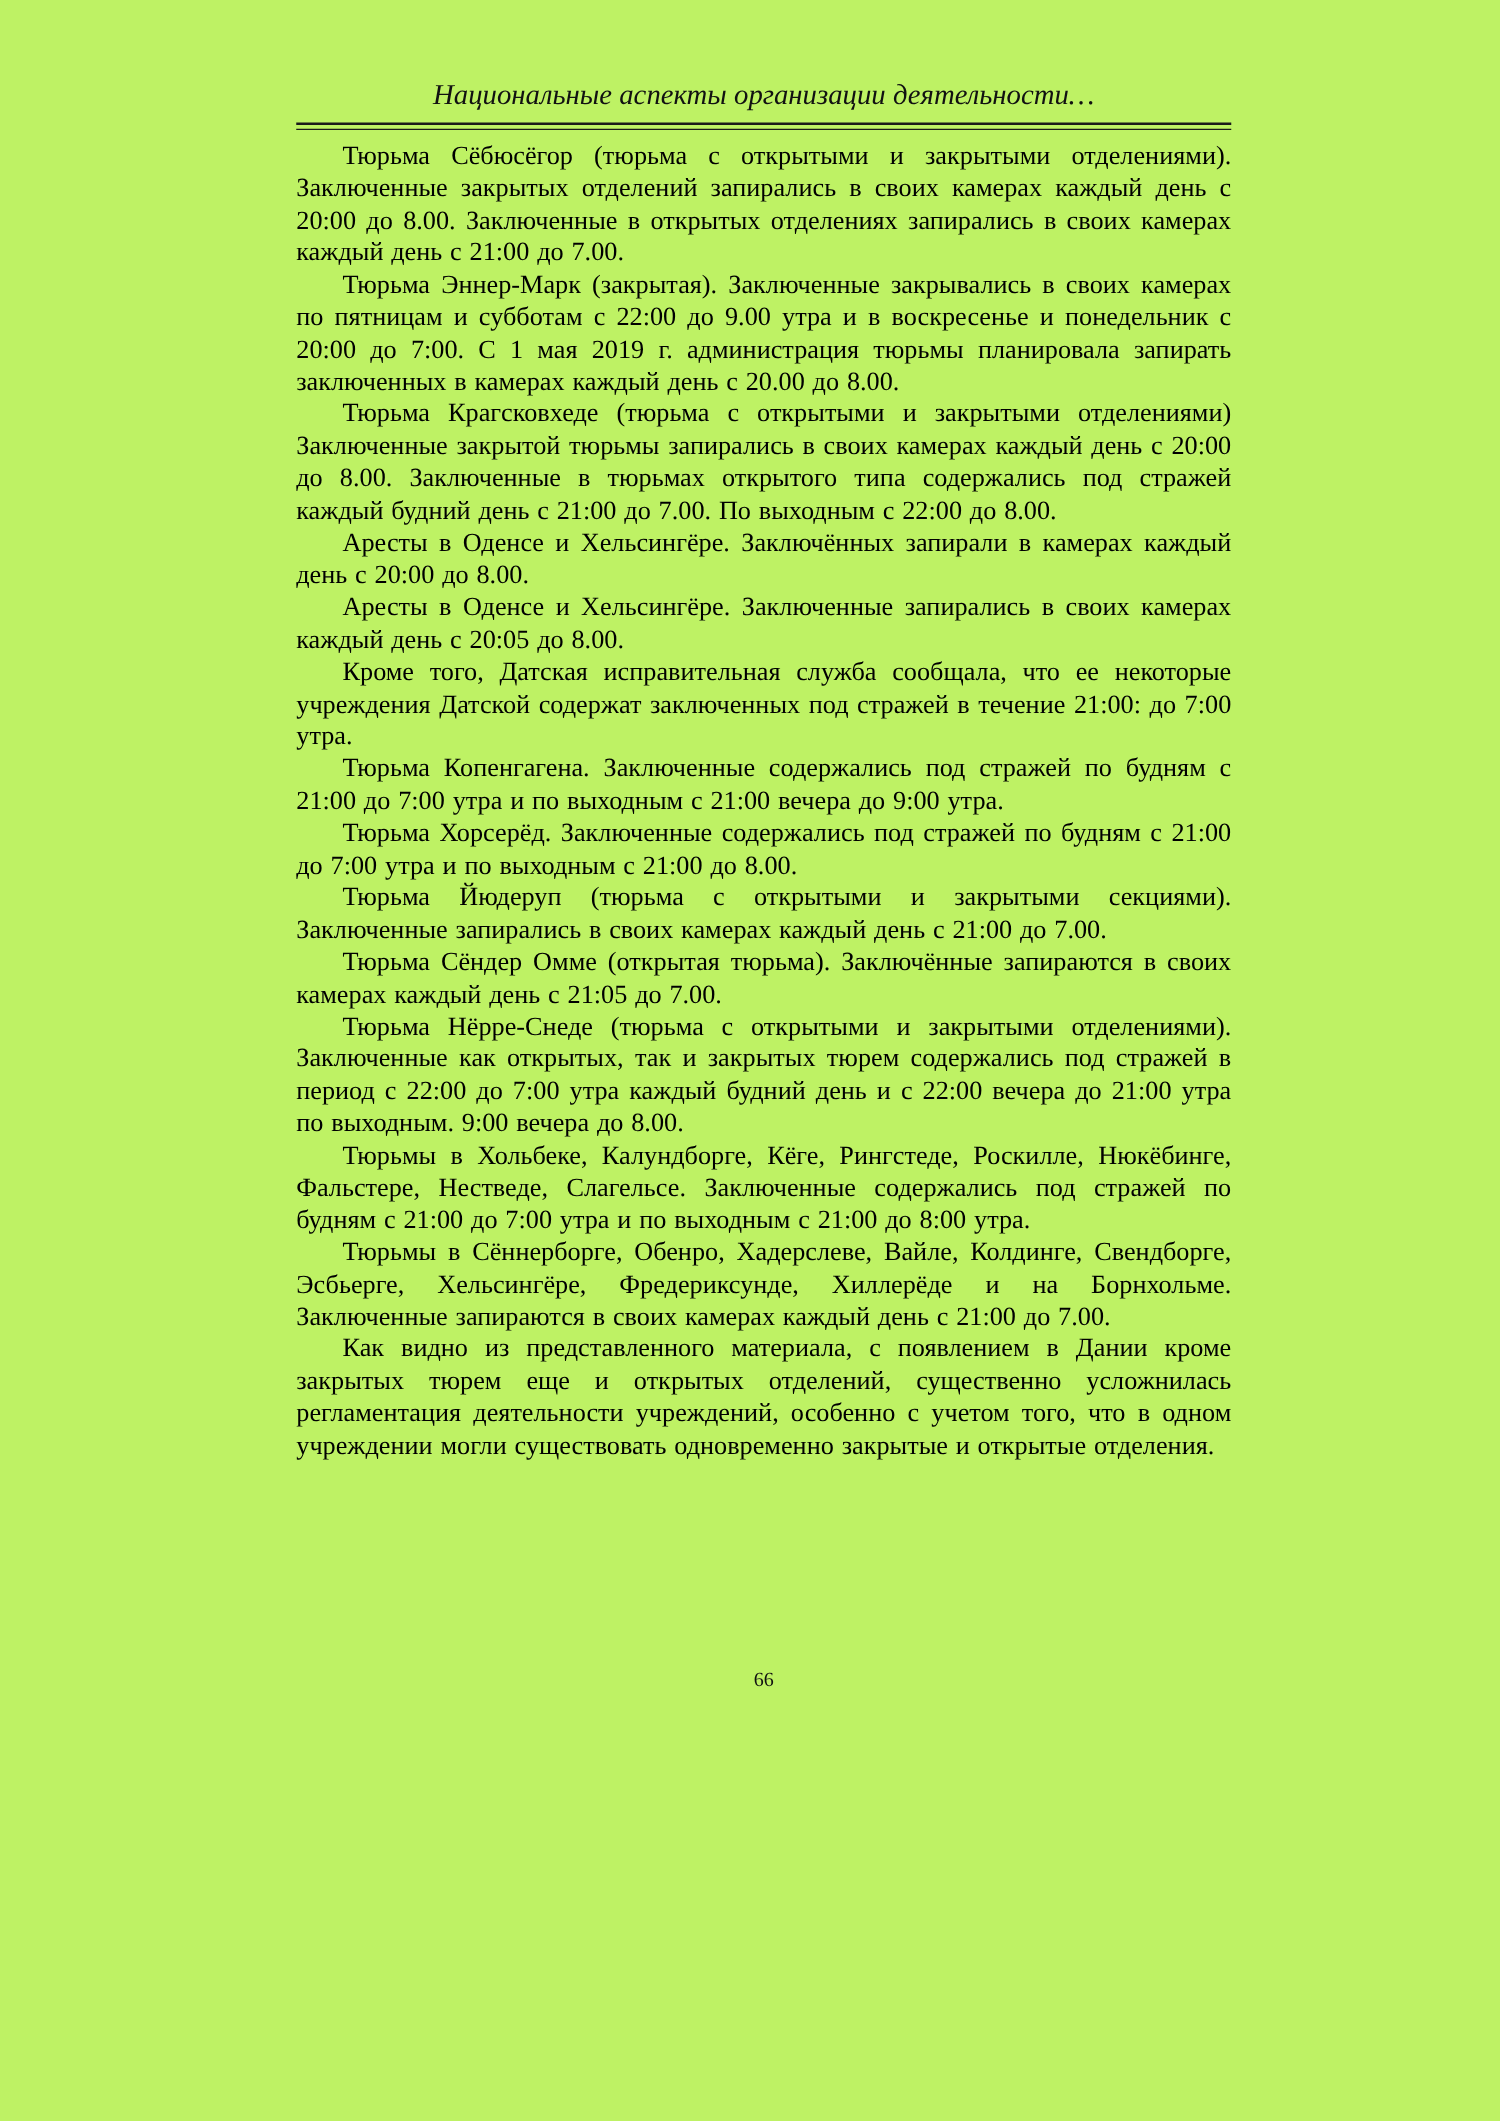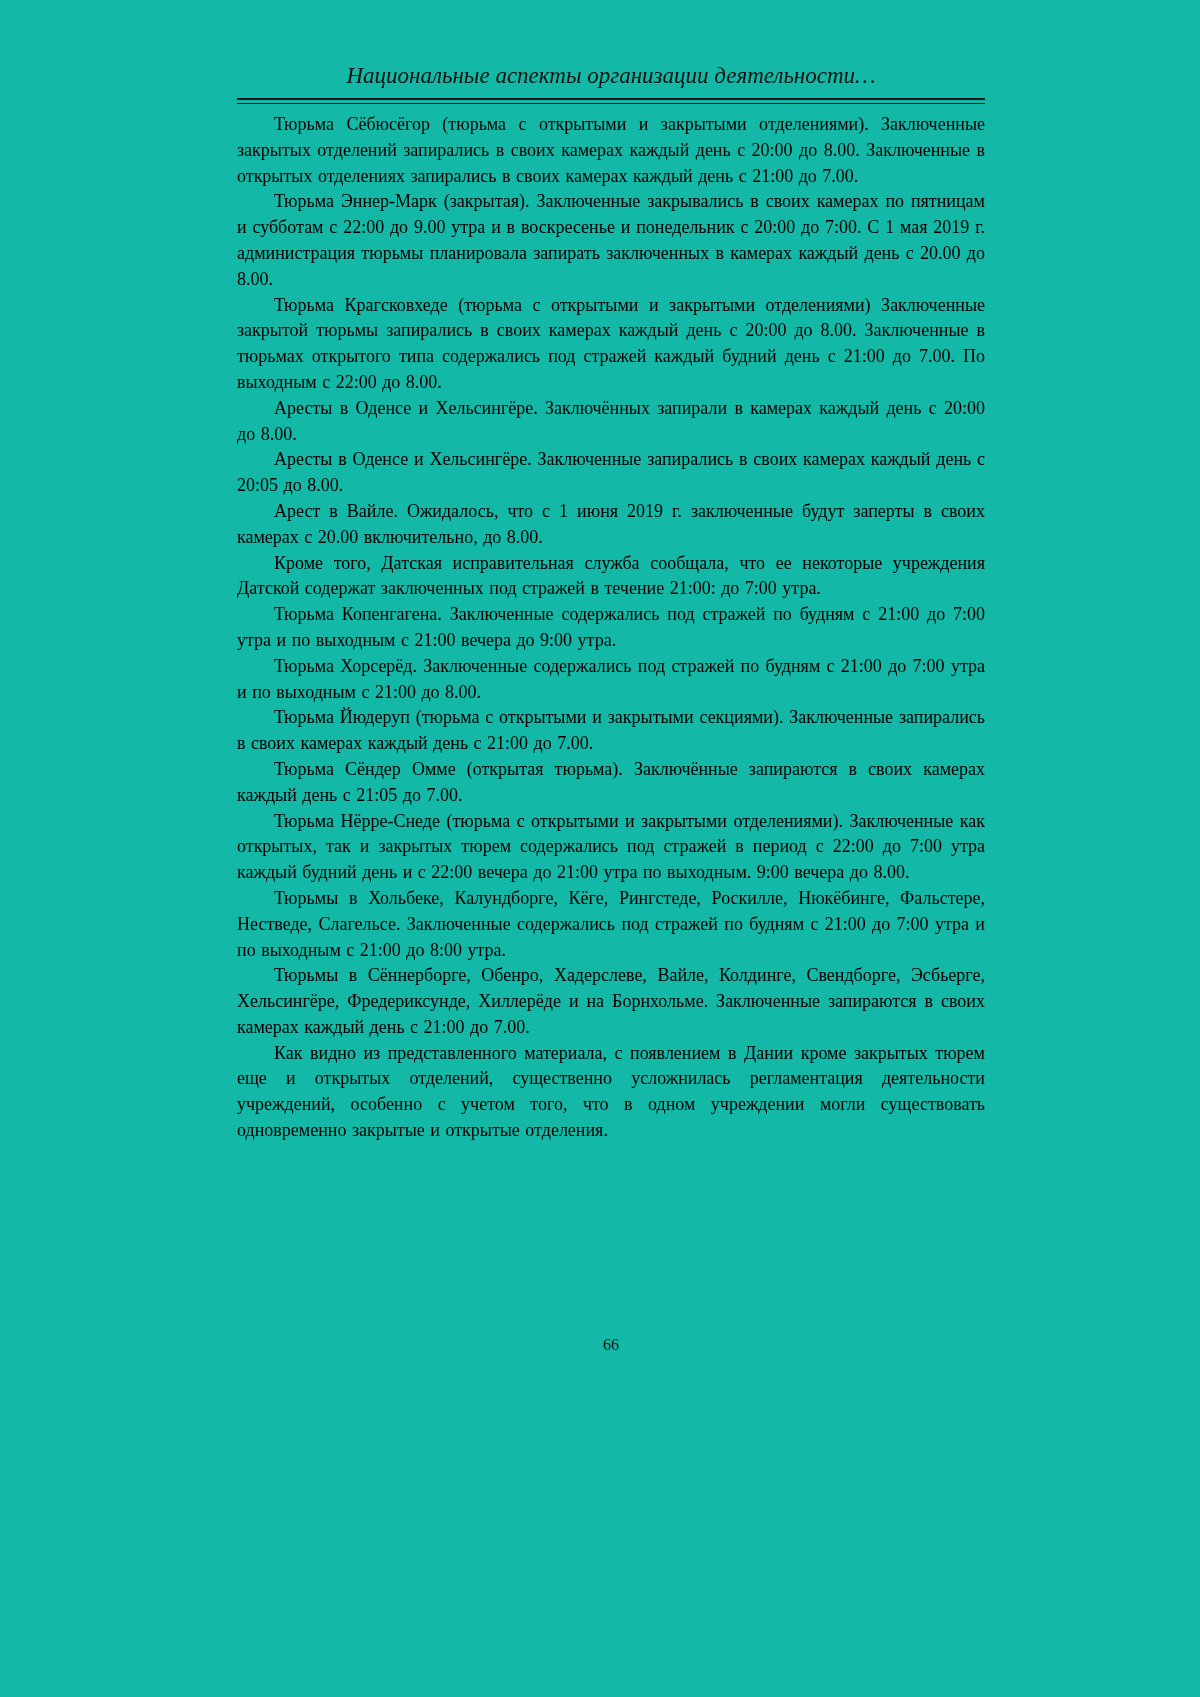"Национальные аспекты организации" .page { background: #14b8a6 -> #bef264 }
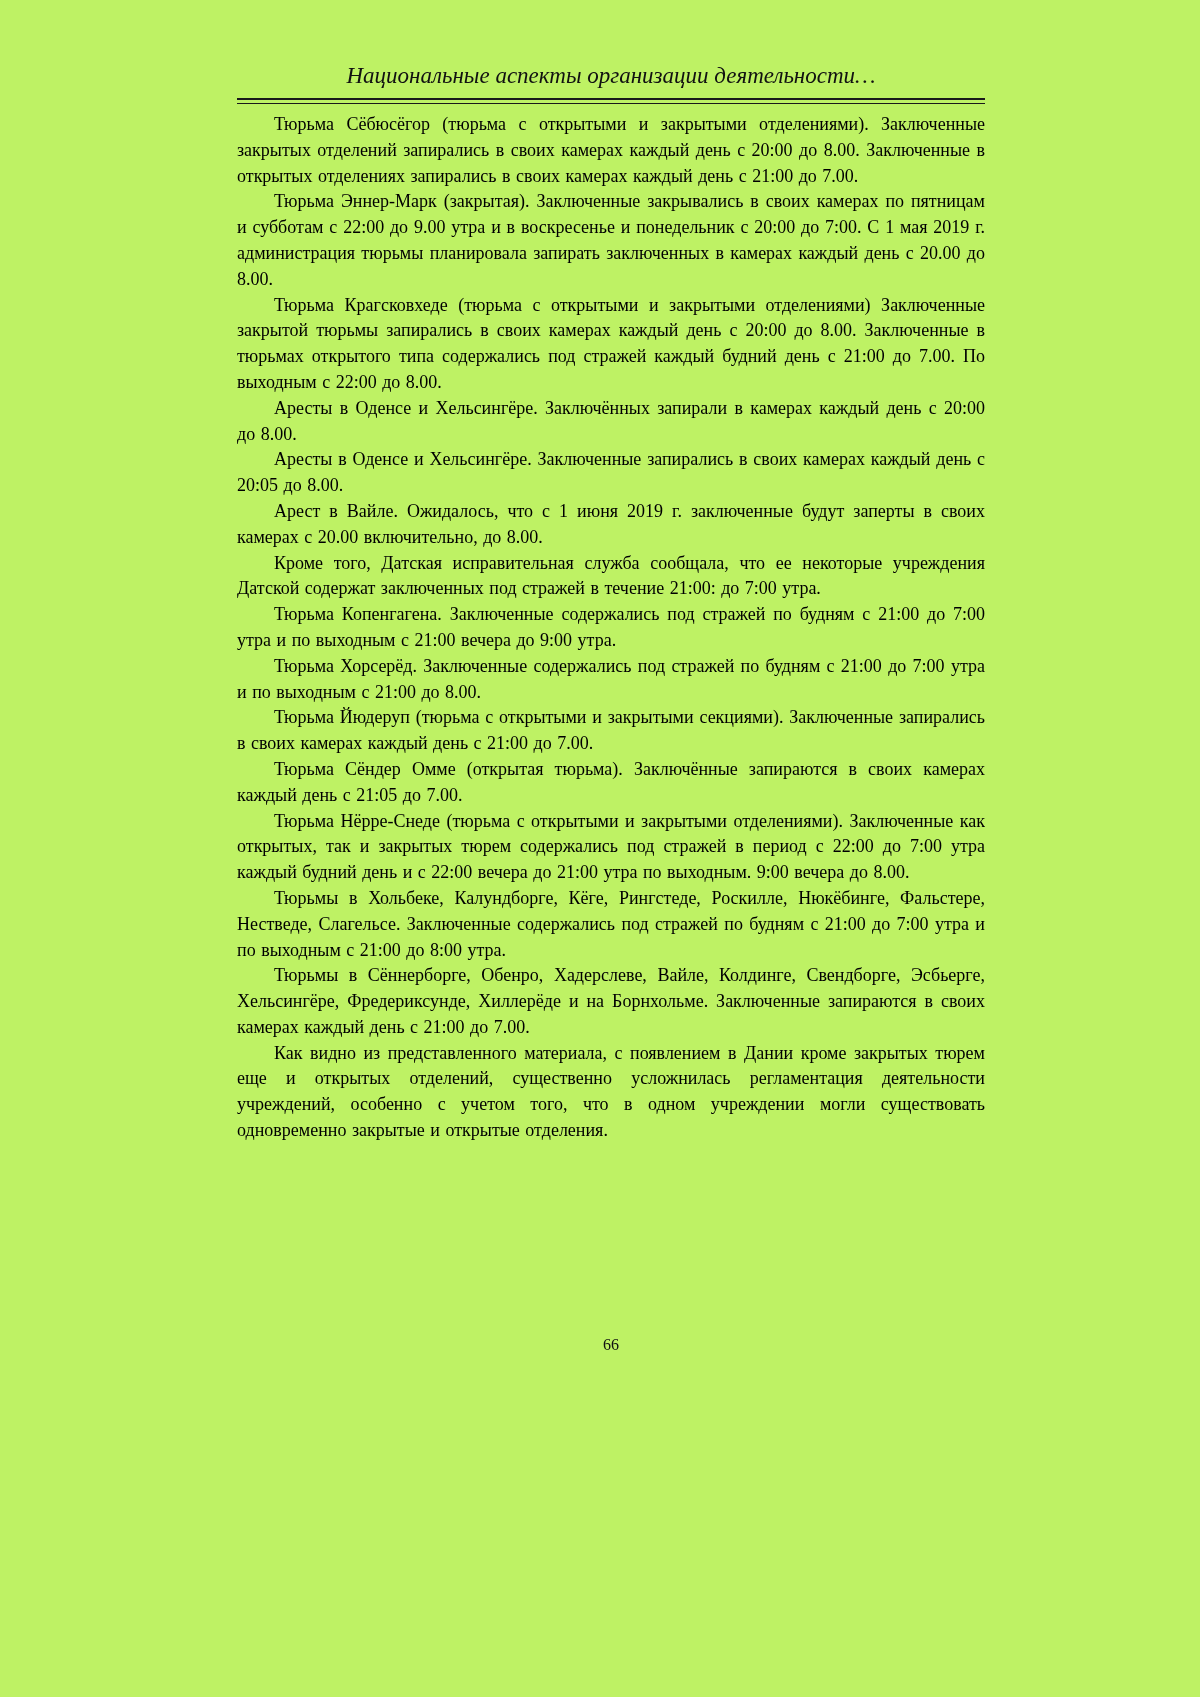"Тюрьма Сёбюсёгор (тюрьма с открытыми" .article-body p.para { font-size: 18px -> 21px }
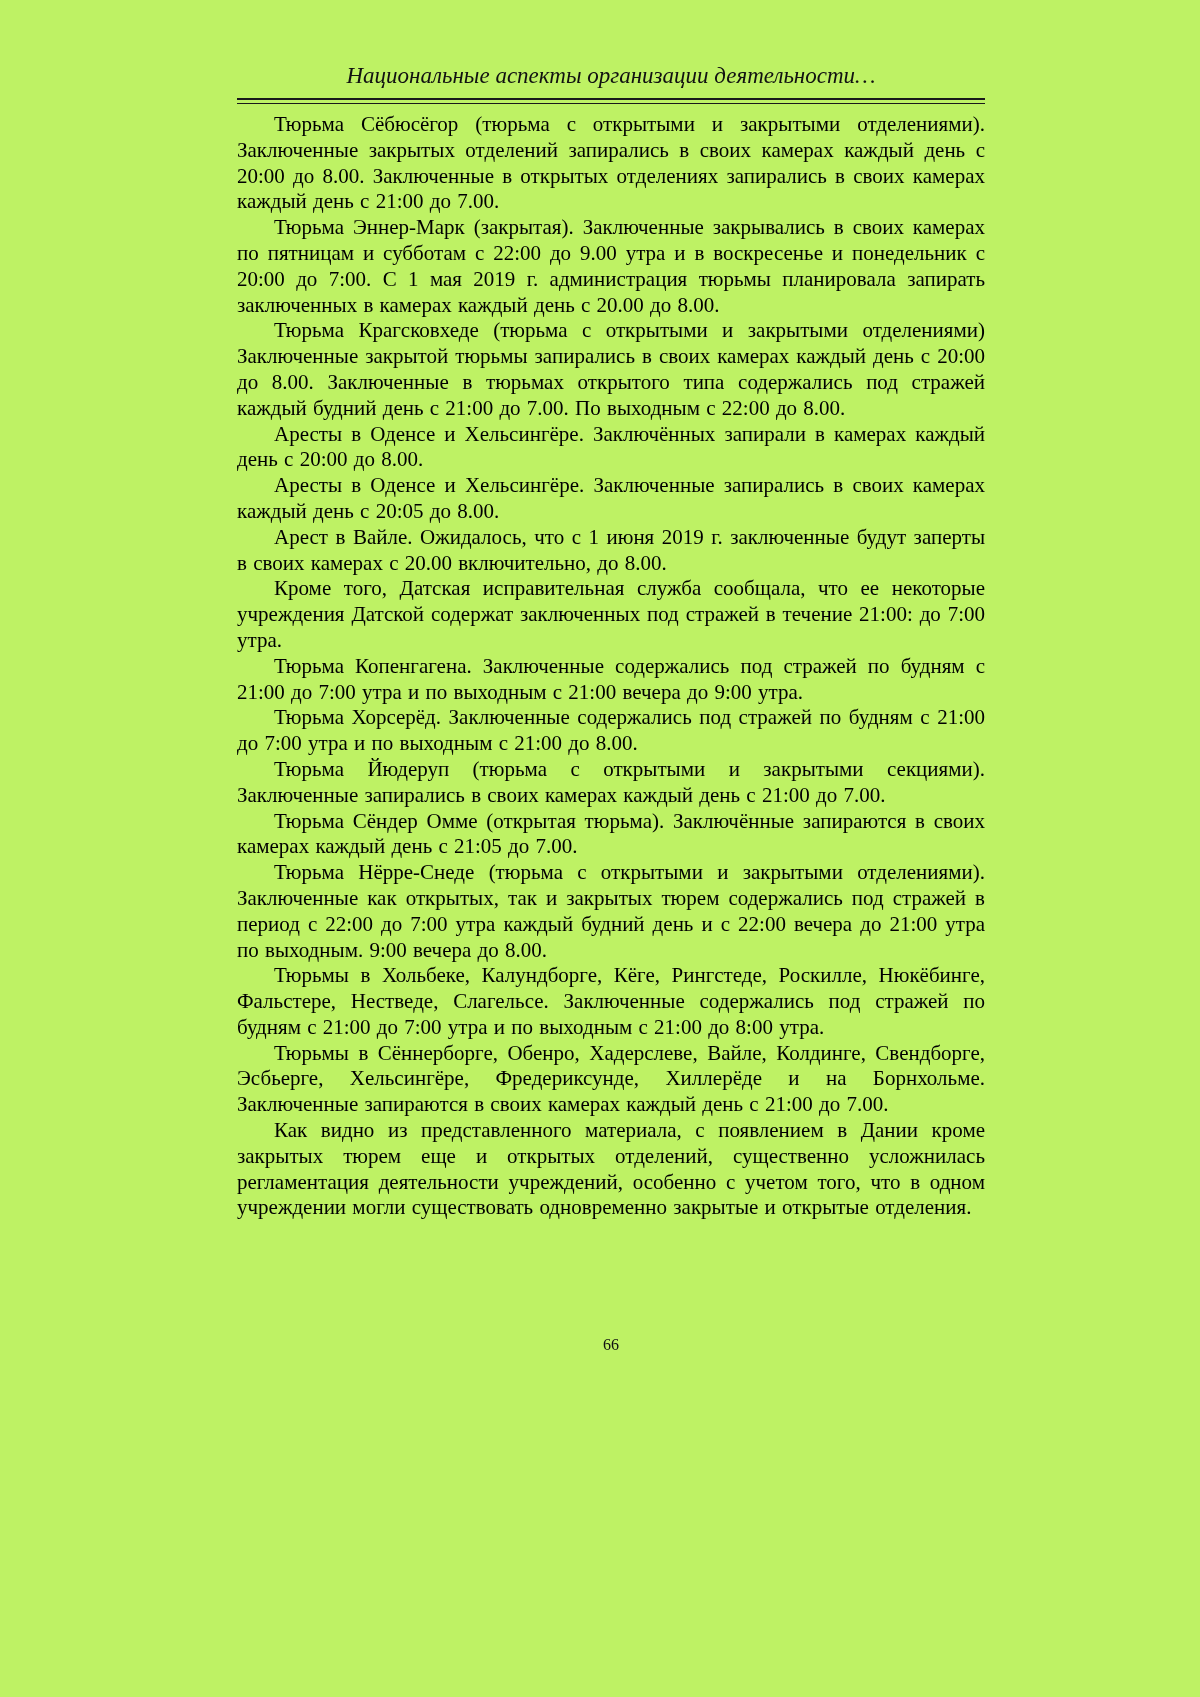"Арест в Вайле. Ожидалось, что" p.para { html: <p>Арест в Вайле. Ожидалось, что с 1 июня 2019 г. заключенные будут заперты в своих камерах с 20.00 включительно, до 8.00.</p> -> none }
